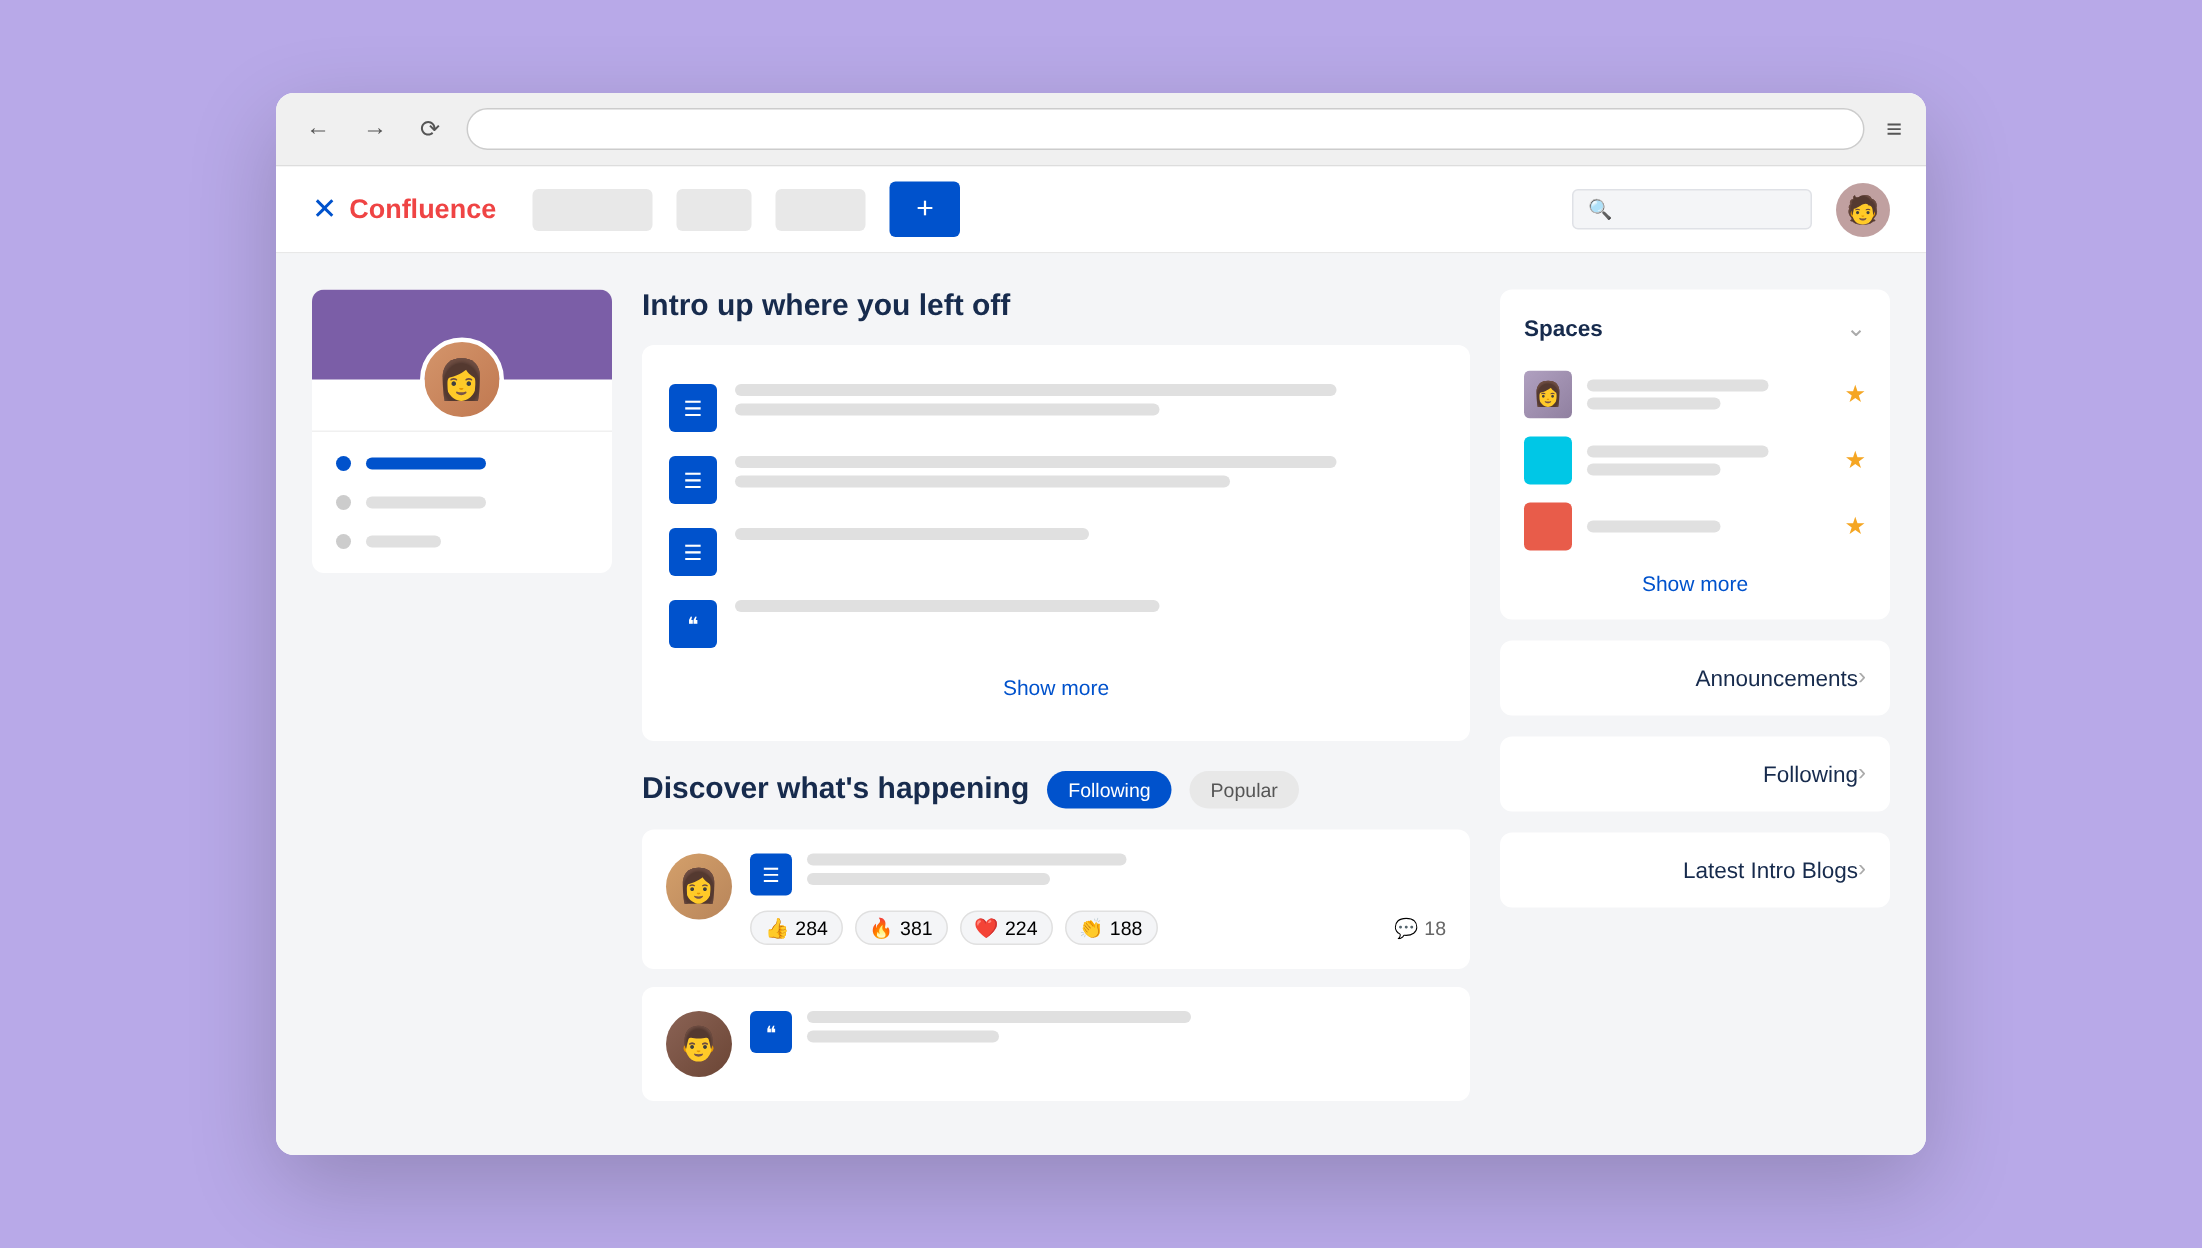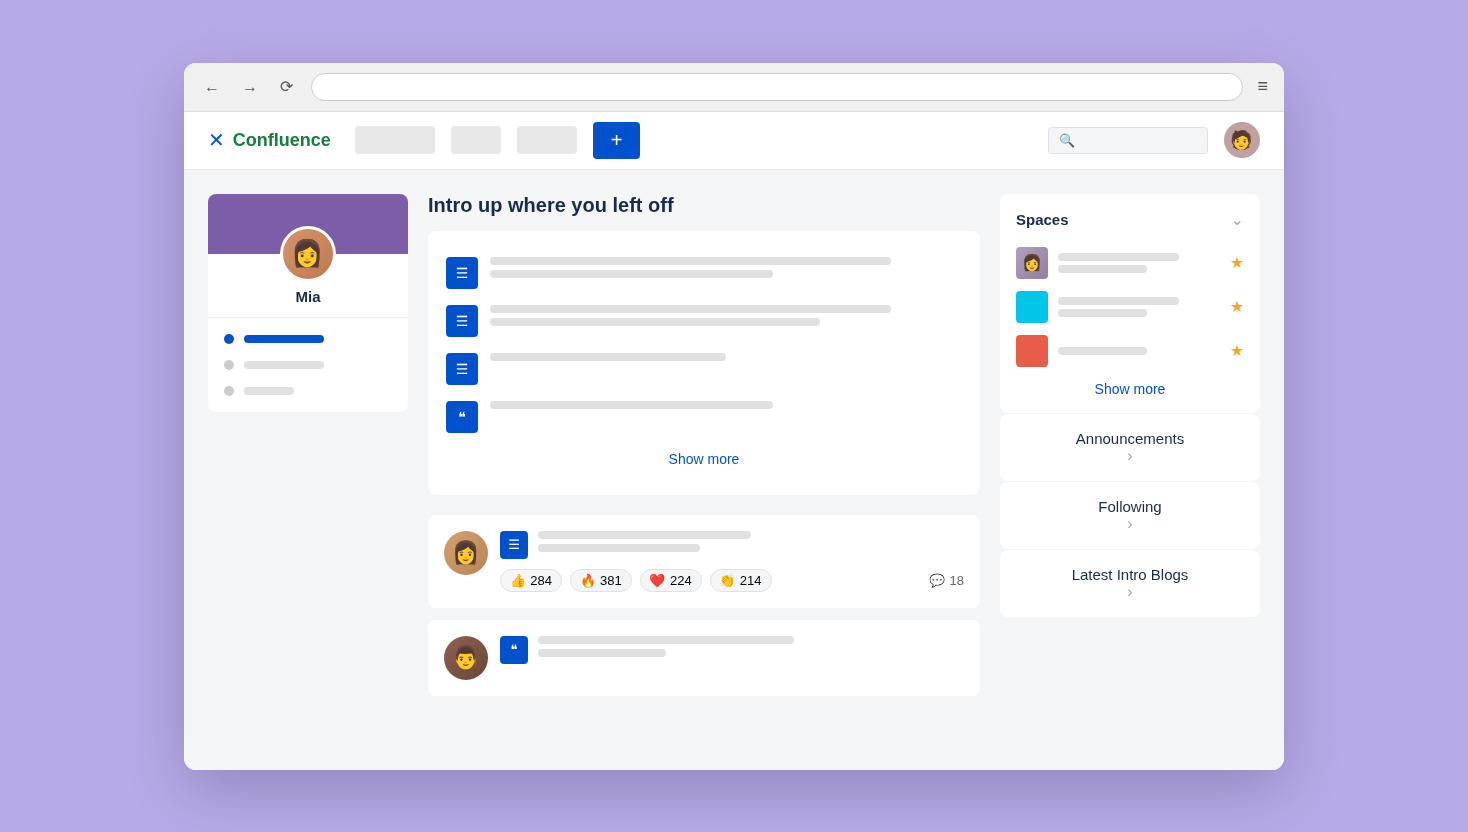"Confluence" .logo-text { color: #15803d -> #ef4444 }
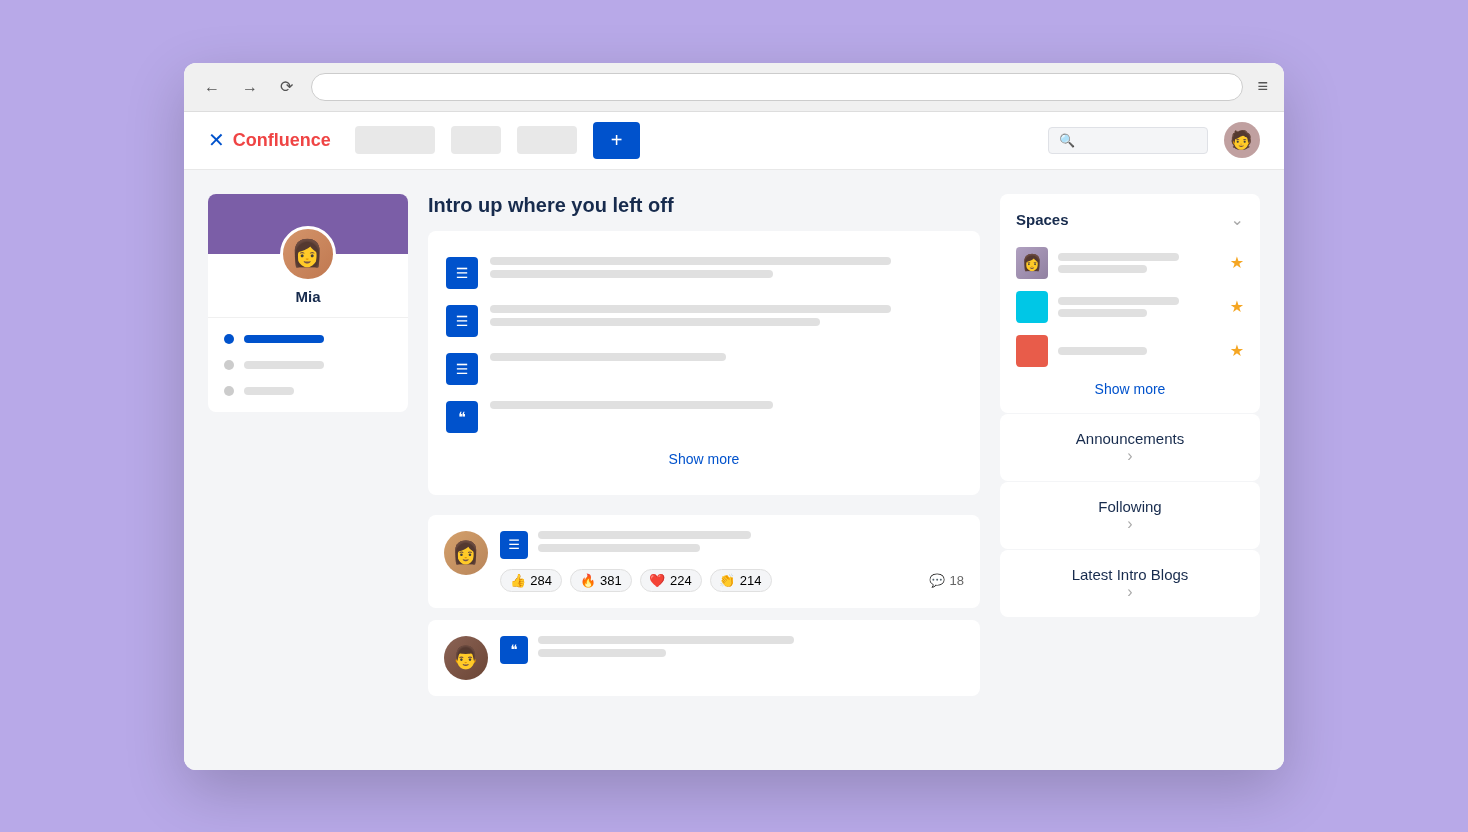"Spaces" .right-sidebar { gap: 1px -> 14px }
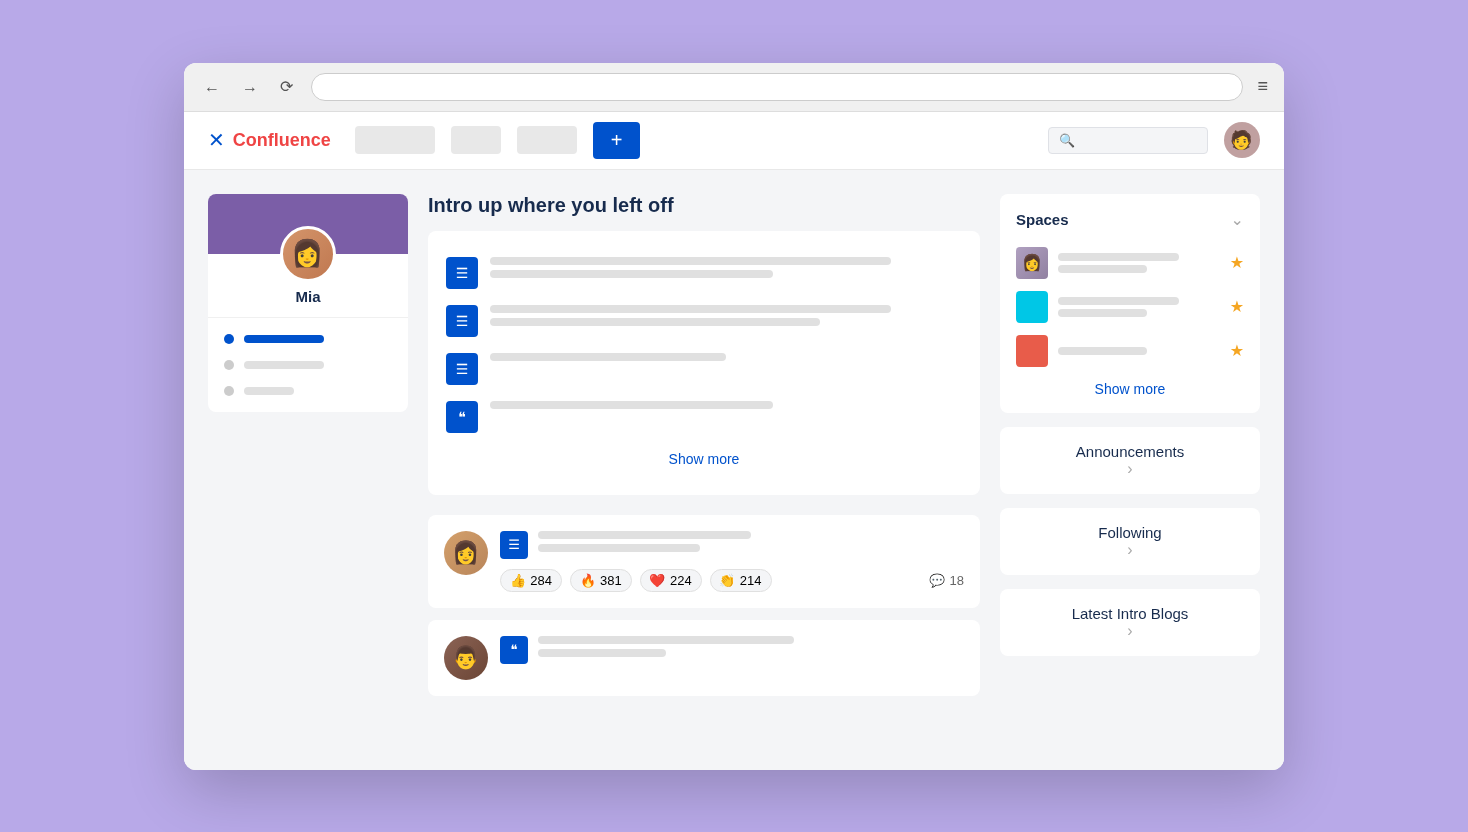"Mia" div.profile-name { html: <div>Mia</div> -> none }
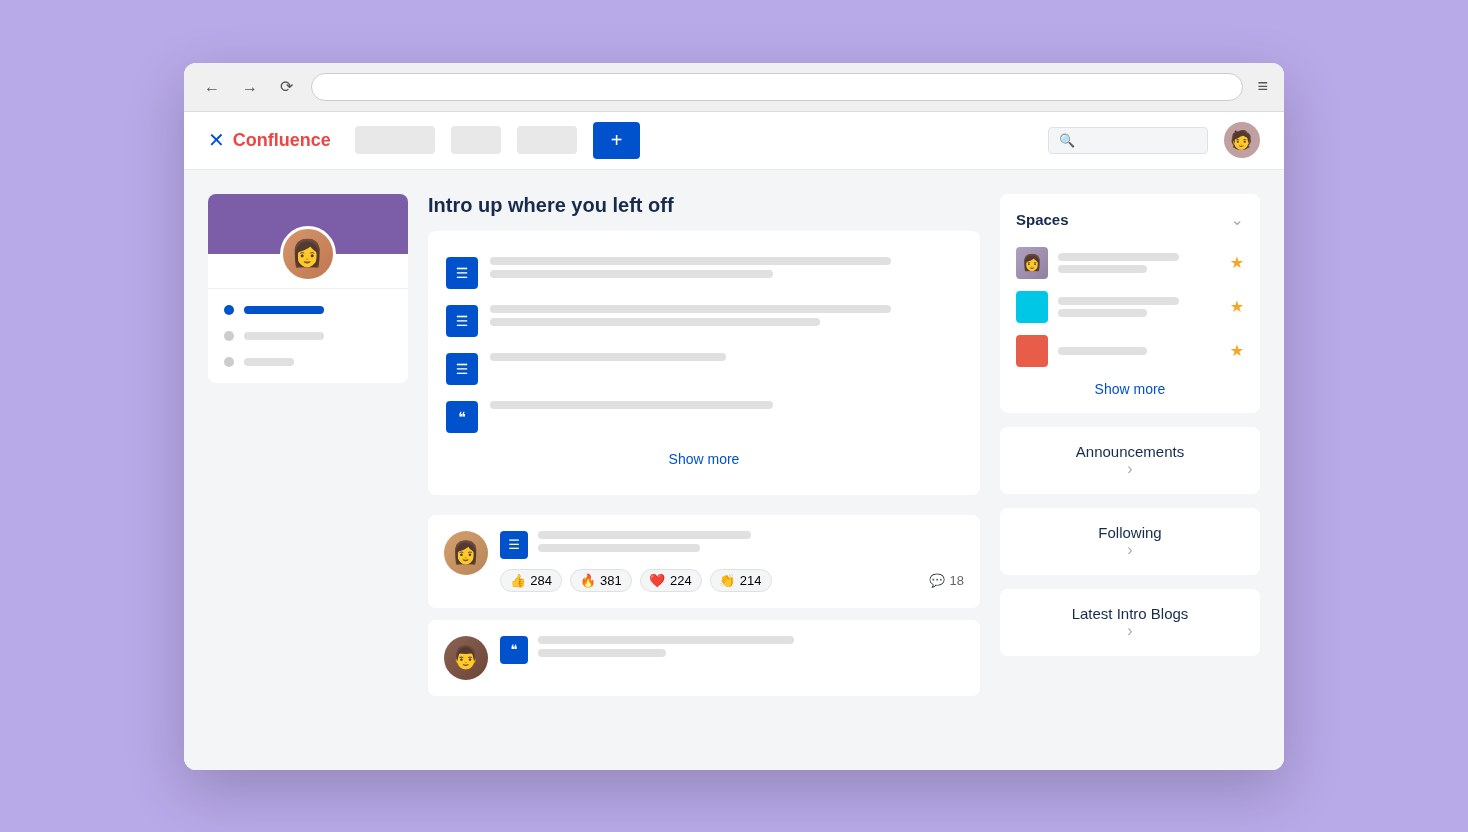"Announcements" .simple-widget { flex-direction: column -> none; justify-content: center -> flex-end }
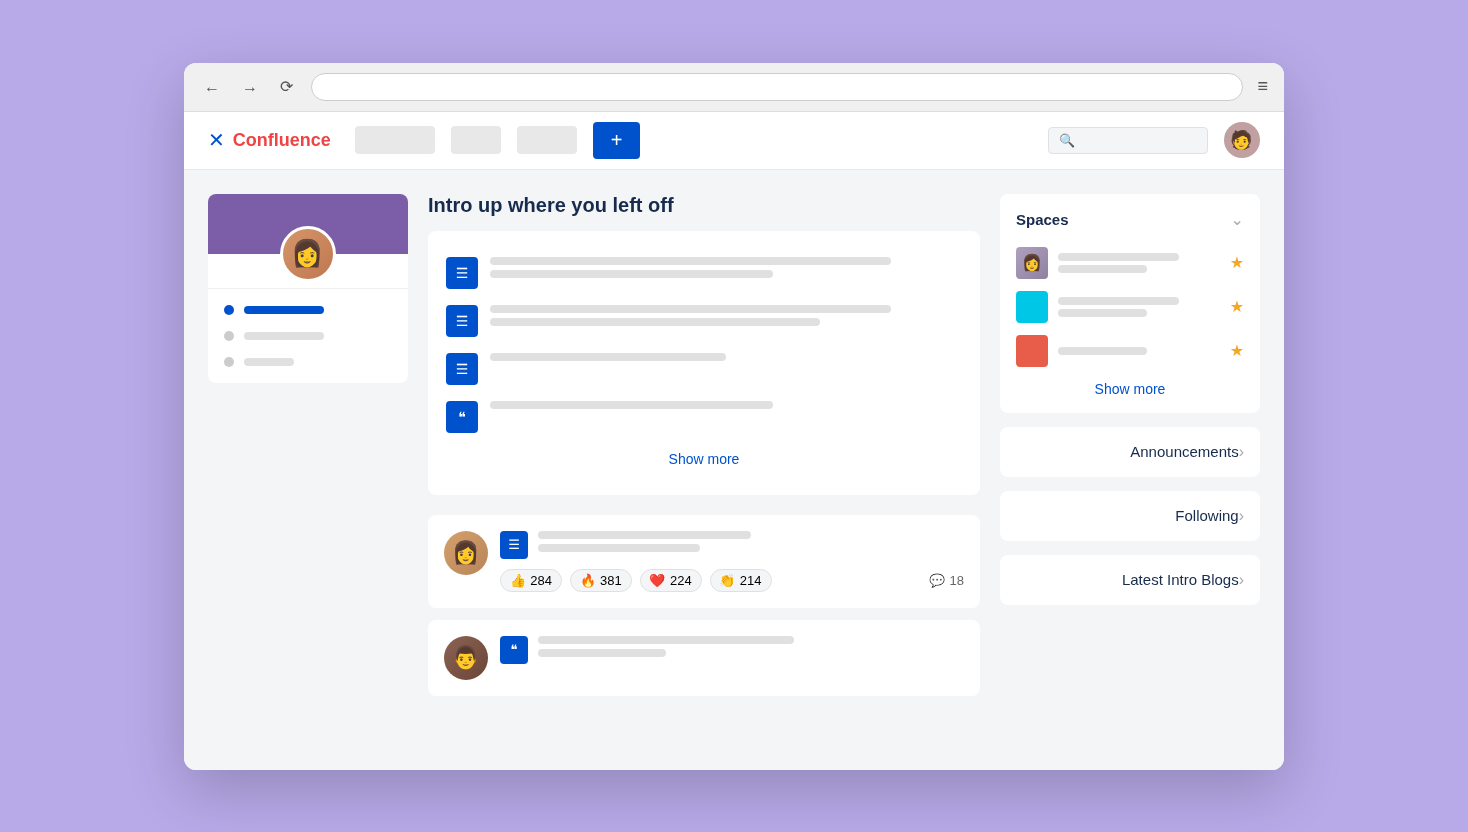"Discover what's happening" div.discover-header { html: none -> <div> <span>Discover what's happening</span> <button>Following</button> <button>Popular</button> </div> }
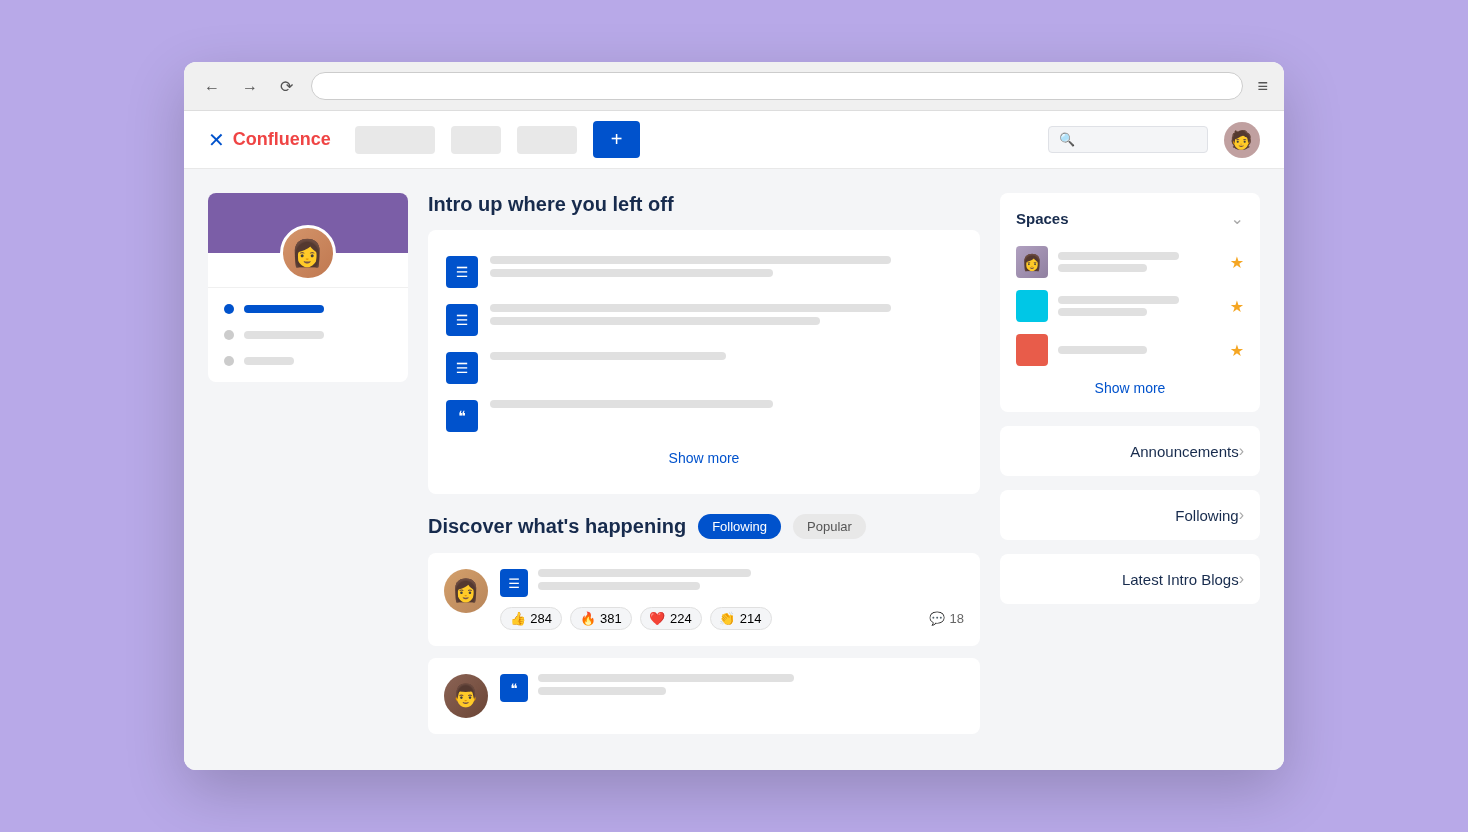"214" span { text: 214 -> 188 }
